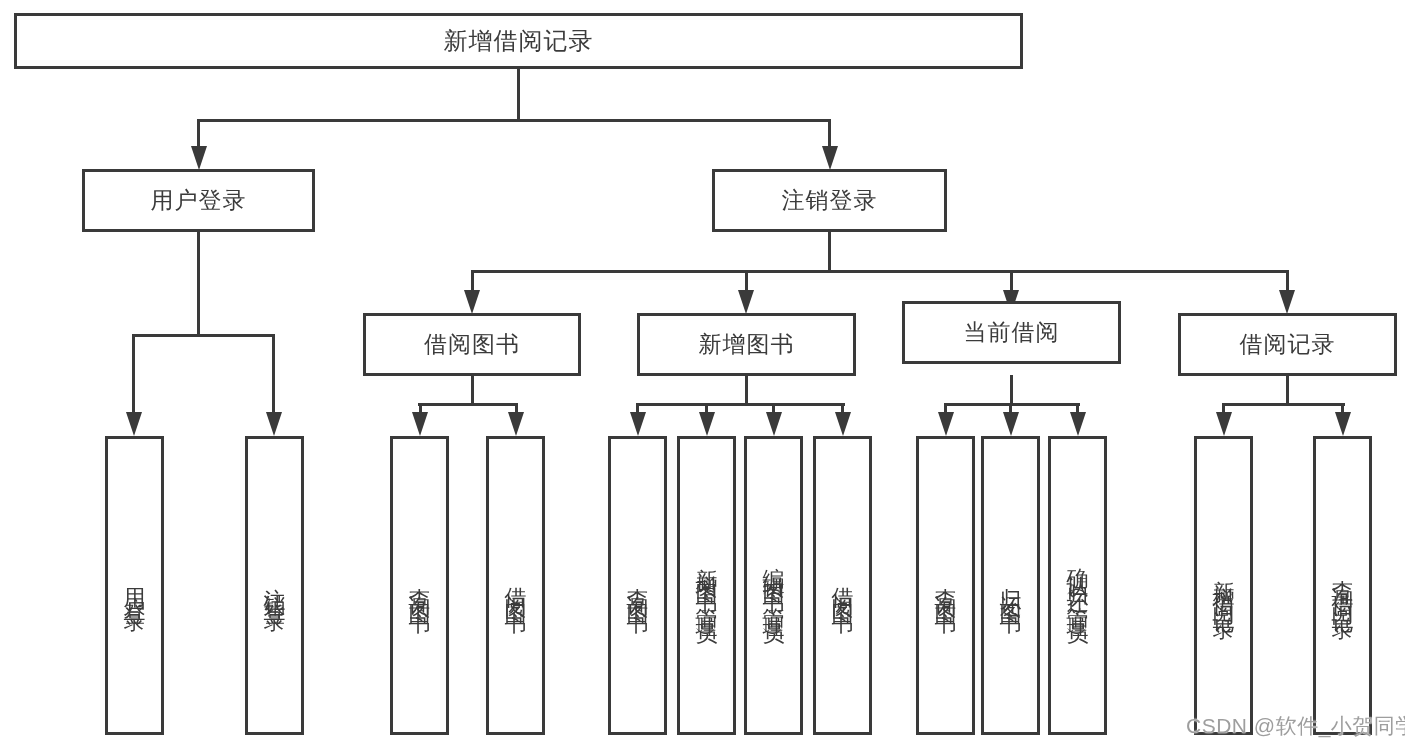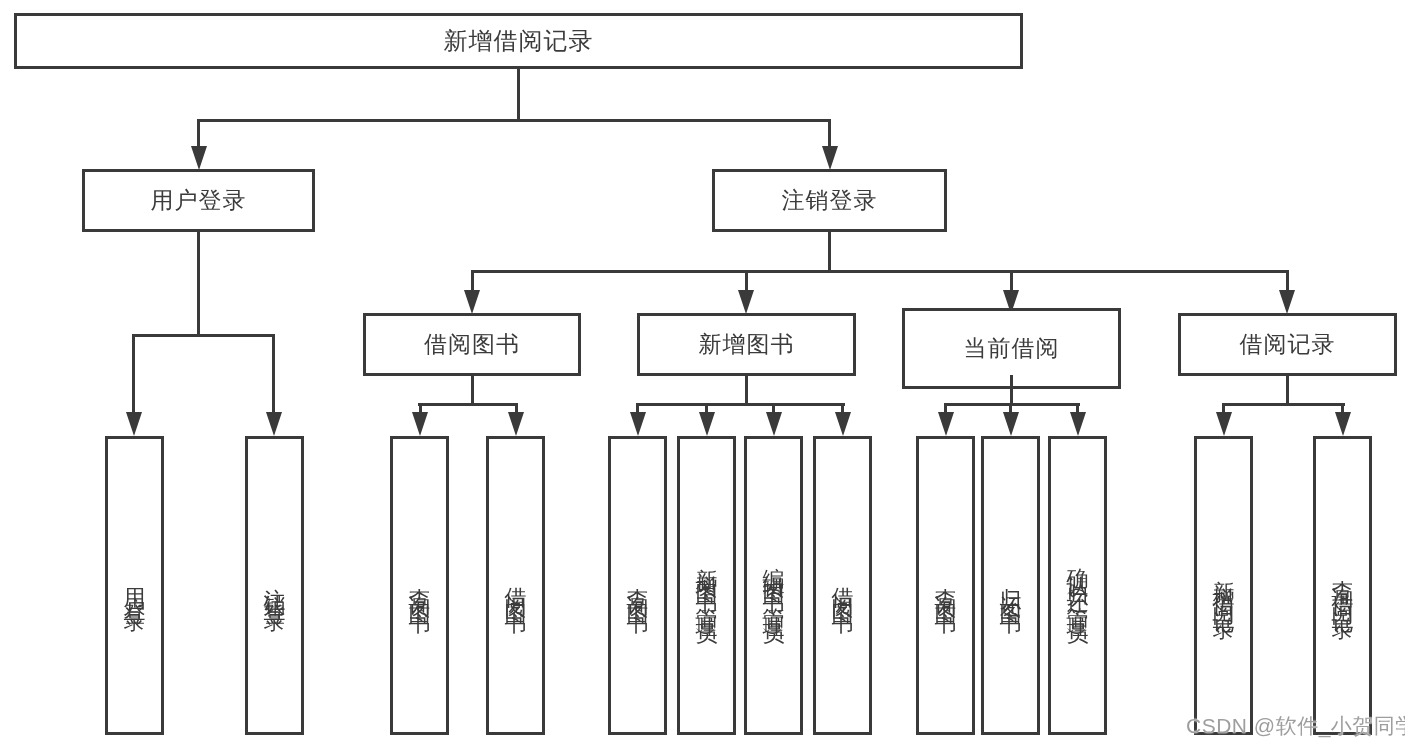"当前借阅" div.node { height: 81px -> 63px; top: 308px -> 301px }
